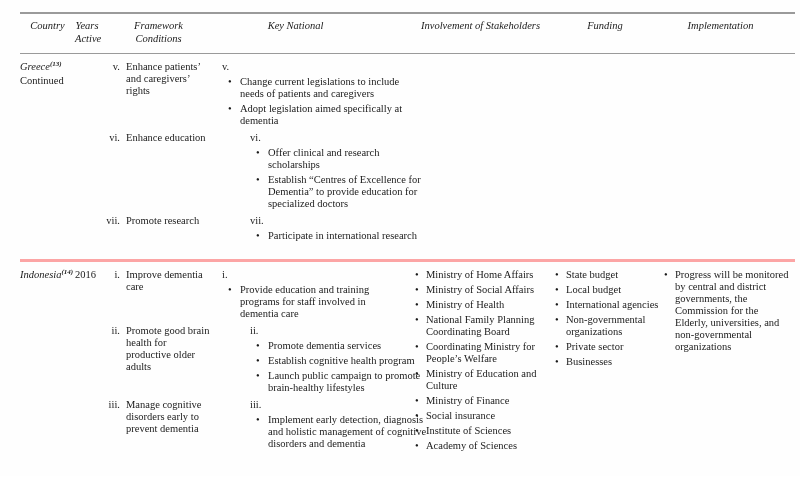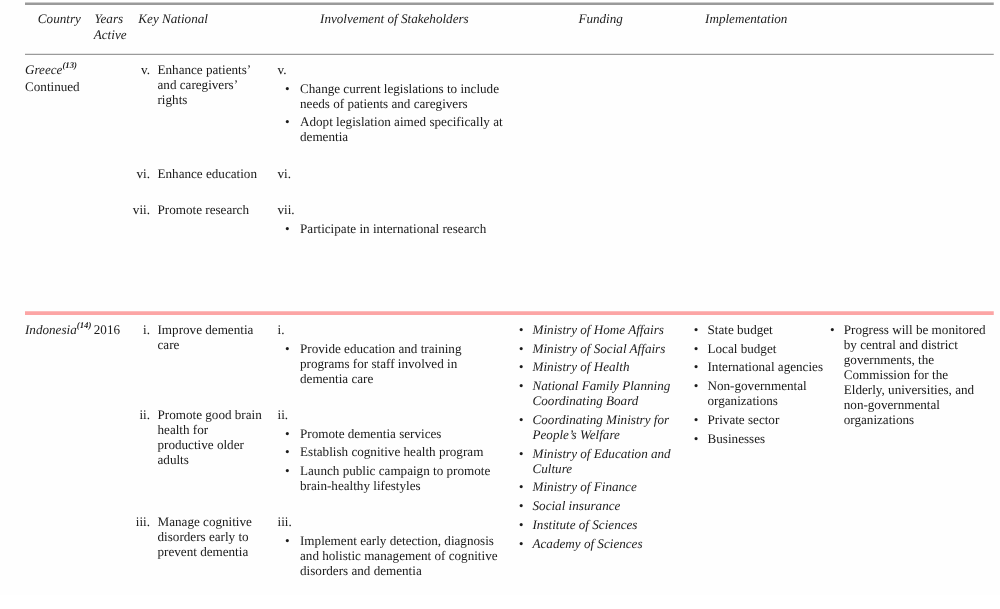"Country" .page { padding: 2px 5px 0 20px -> 12px 5px 0 20px }
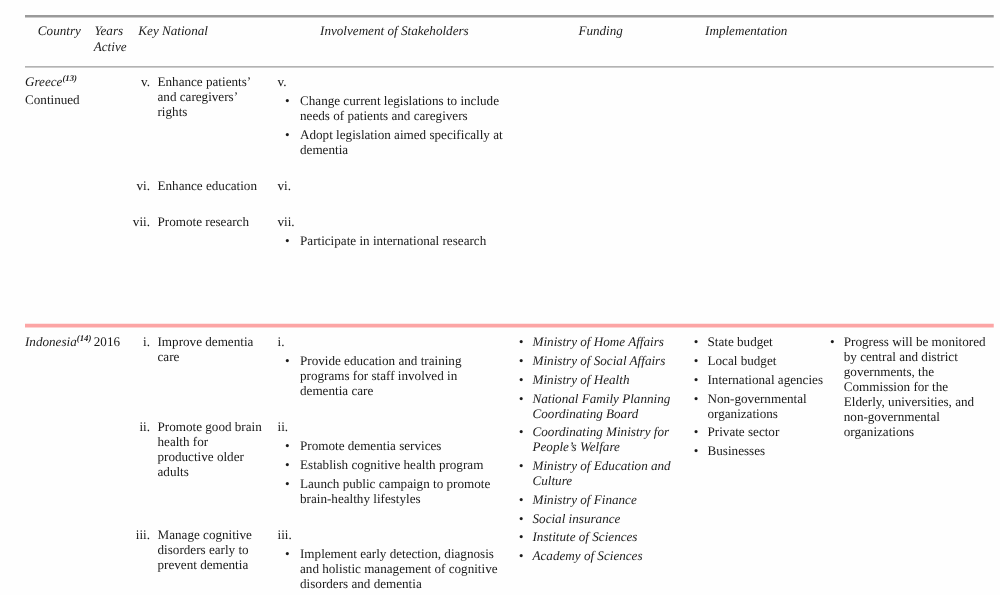"Framework" div.th { html: none -> <div>Framework Conditions</div> }
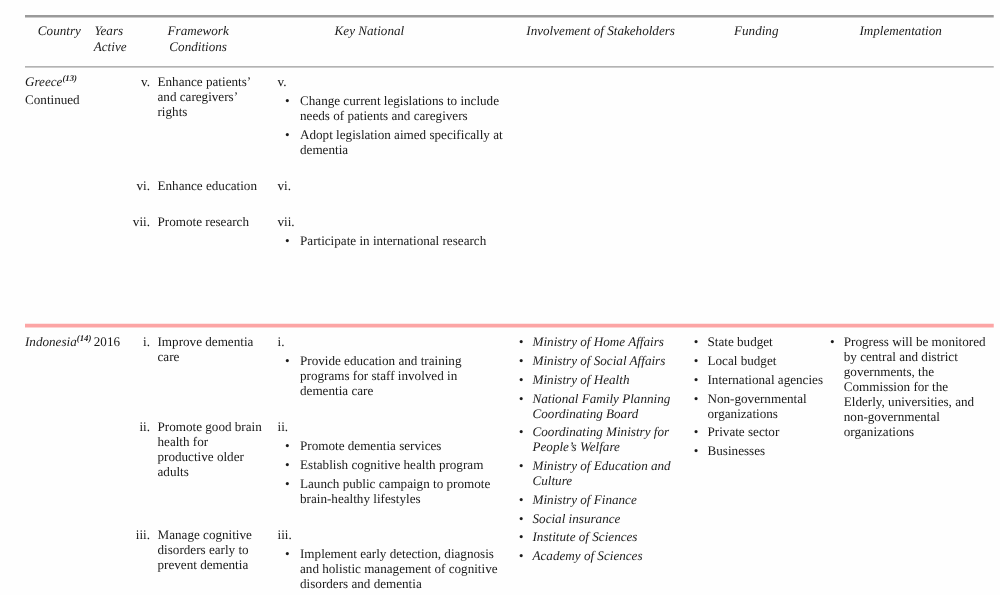"vi." .pair + .pair { gap: none -> 28px; margin-top: 17px -> 5px }
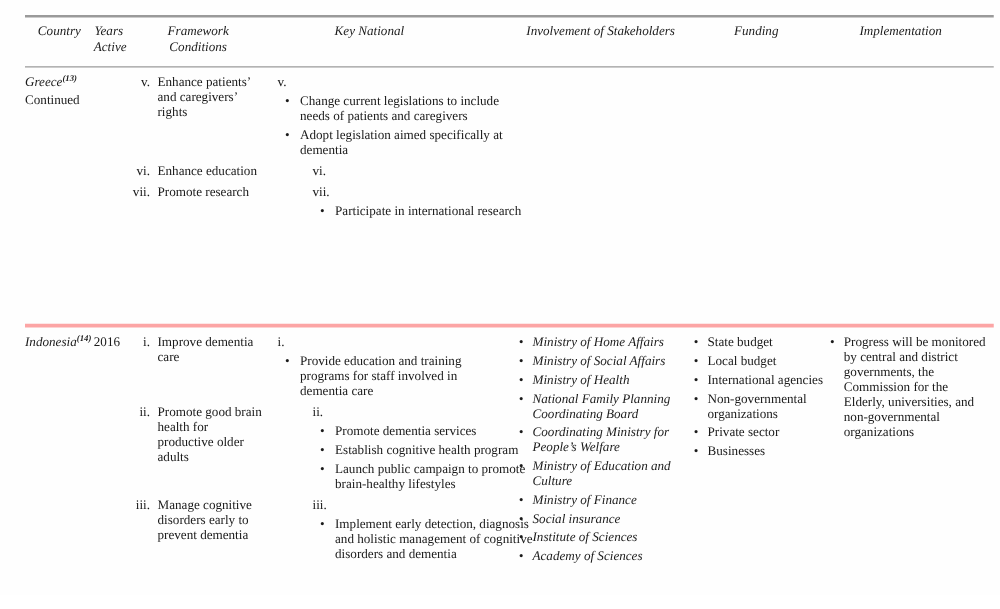"Offer clinical and research scholarships" ul.bullets { html: none -> <ul> <li>Offer clinical and research scholarships</li> <li>Establish “Centres of Excellence for Dementia” to provide education for specialized doctors</li> </ul> }
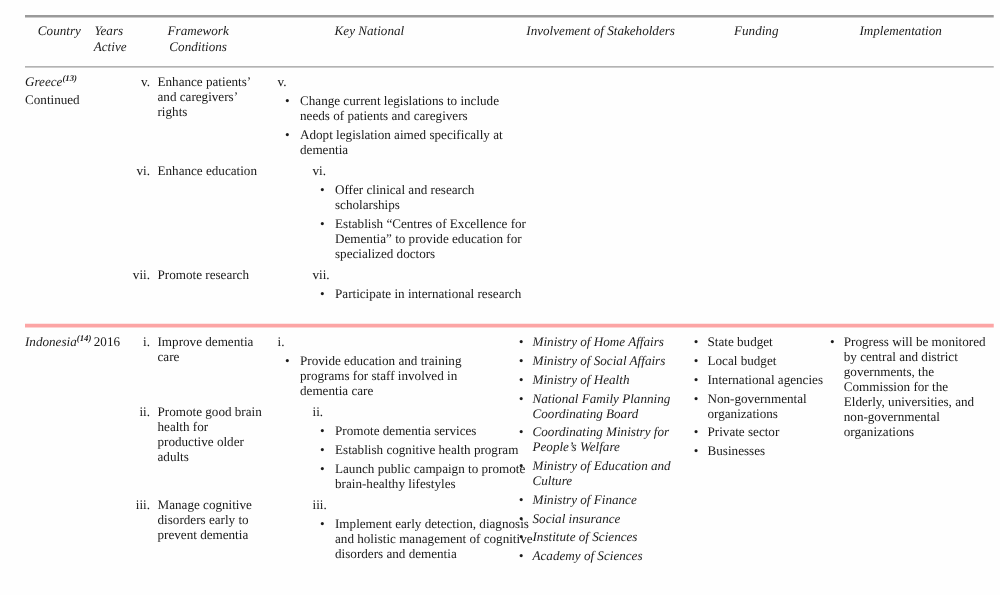"Ministry of Home Affairs" .cell-stakeholders ul.bullets { font-style: italic -> none }
